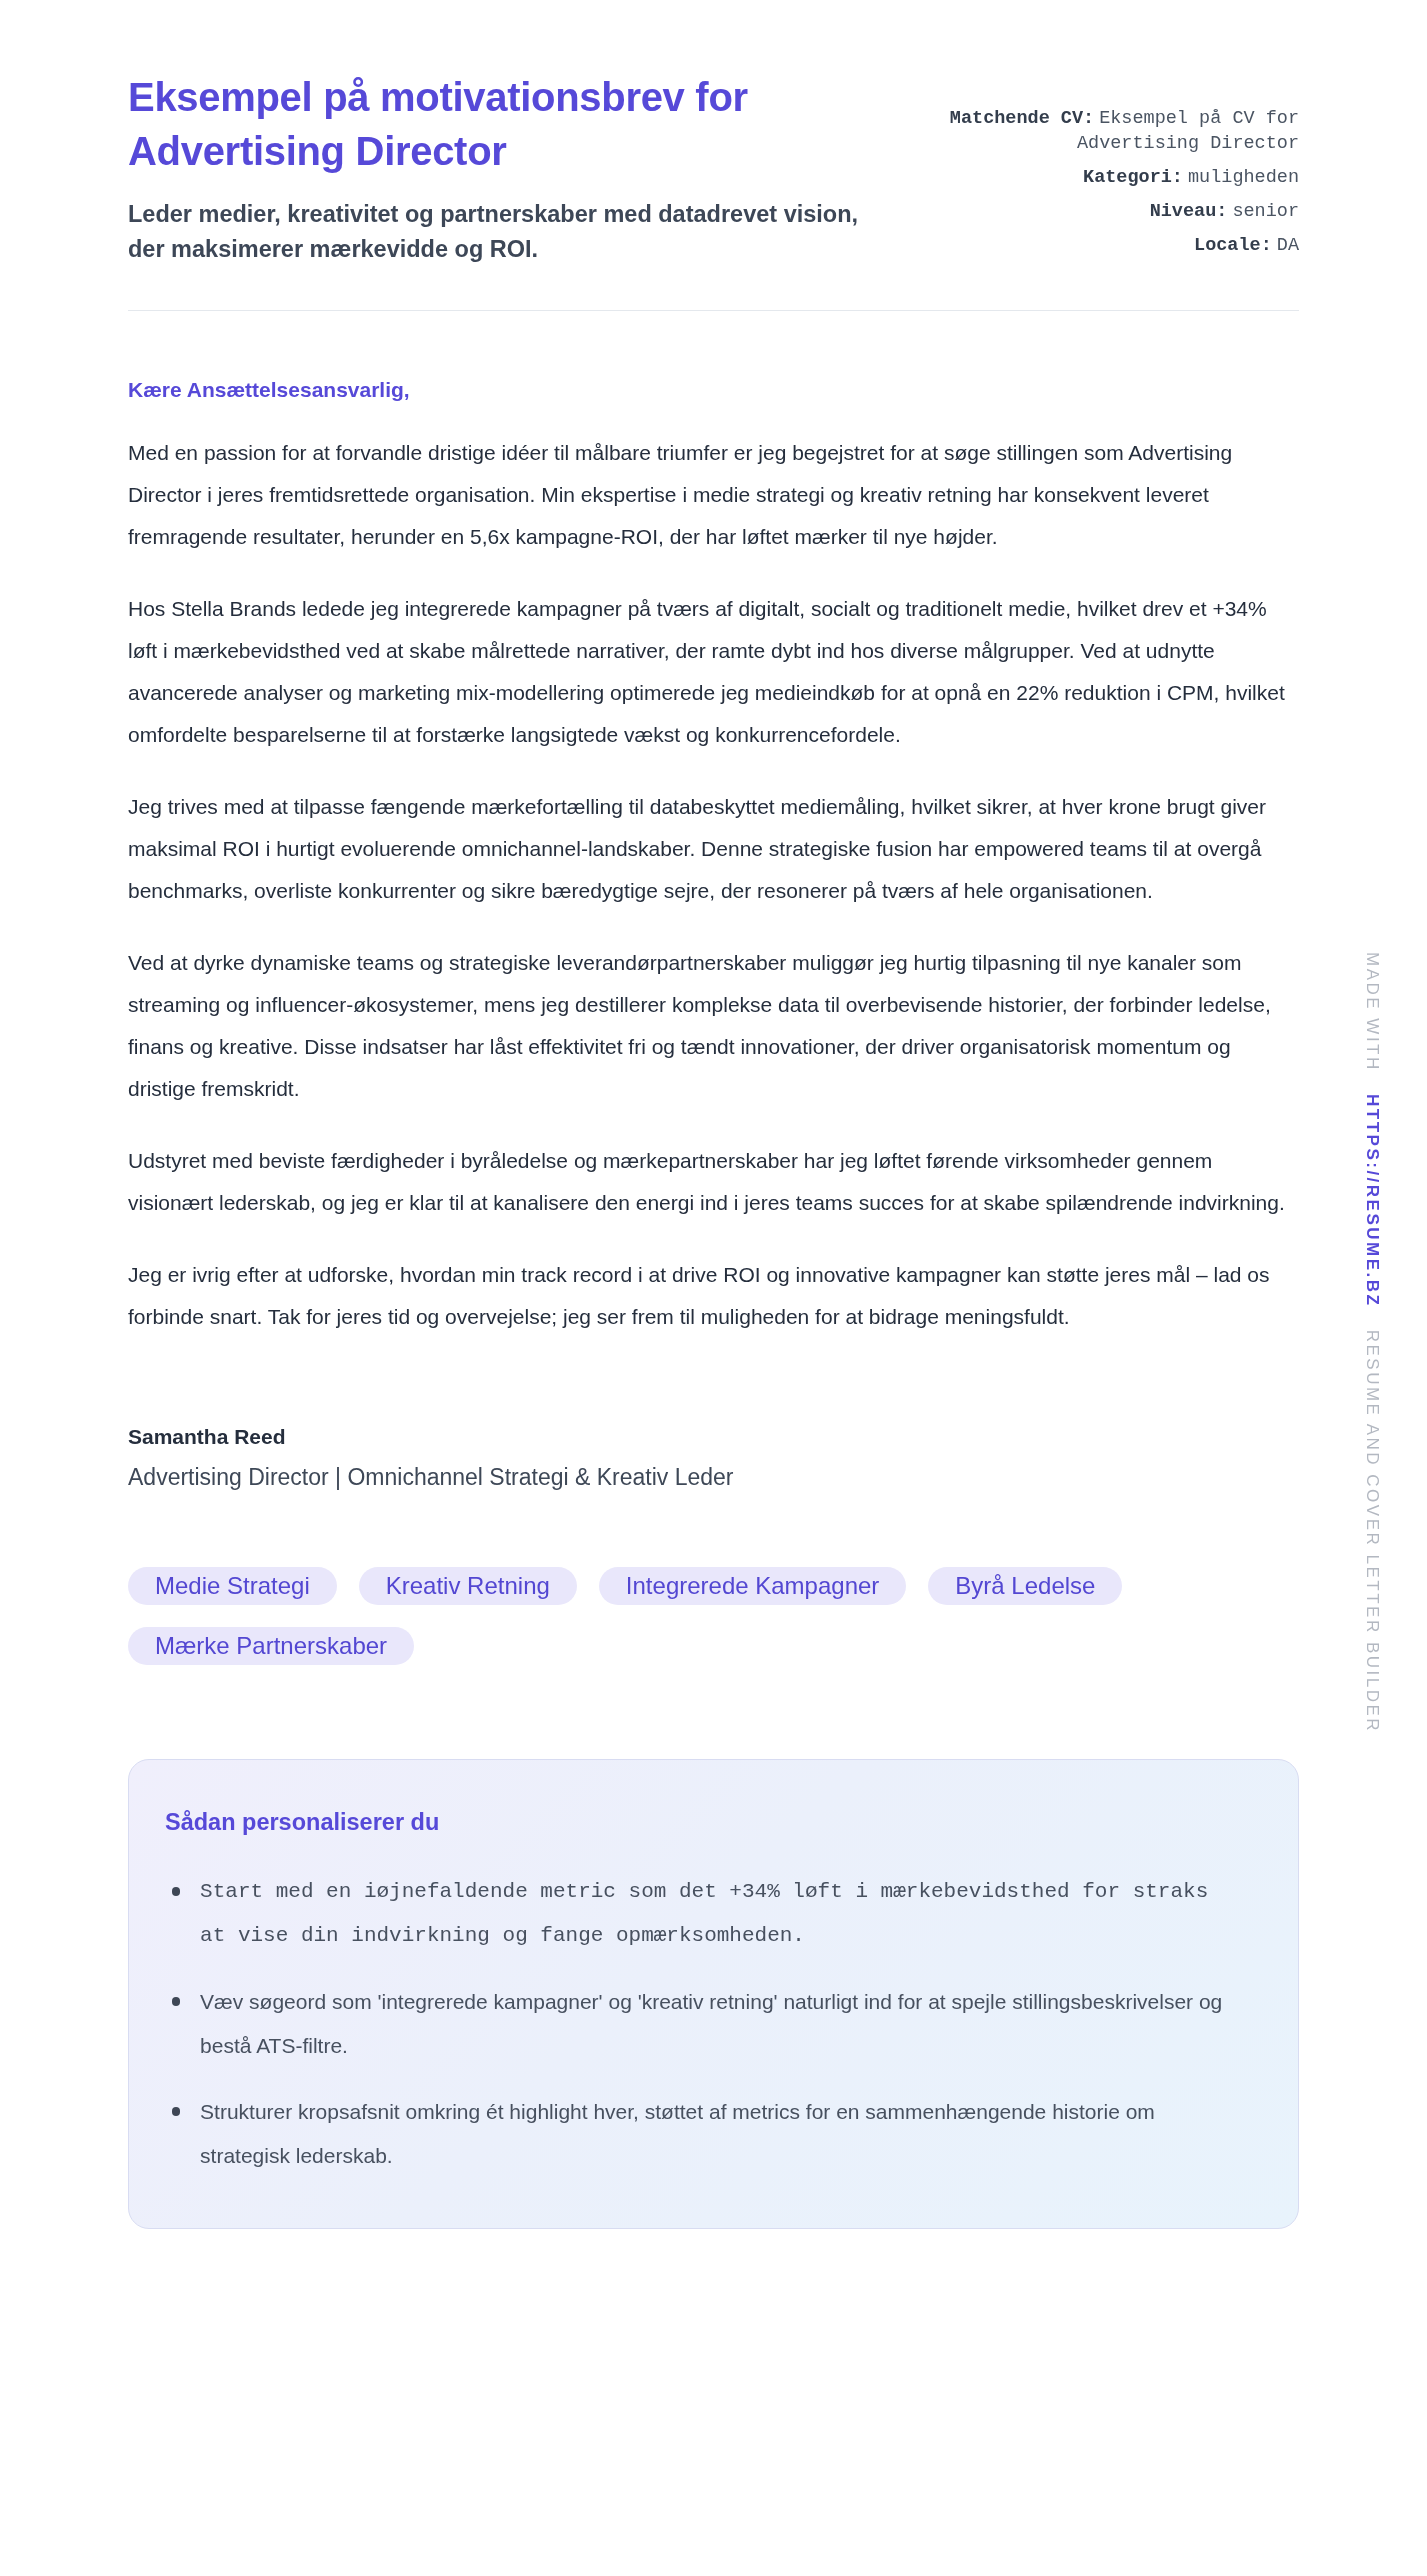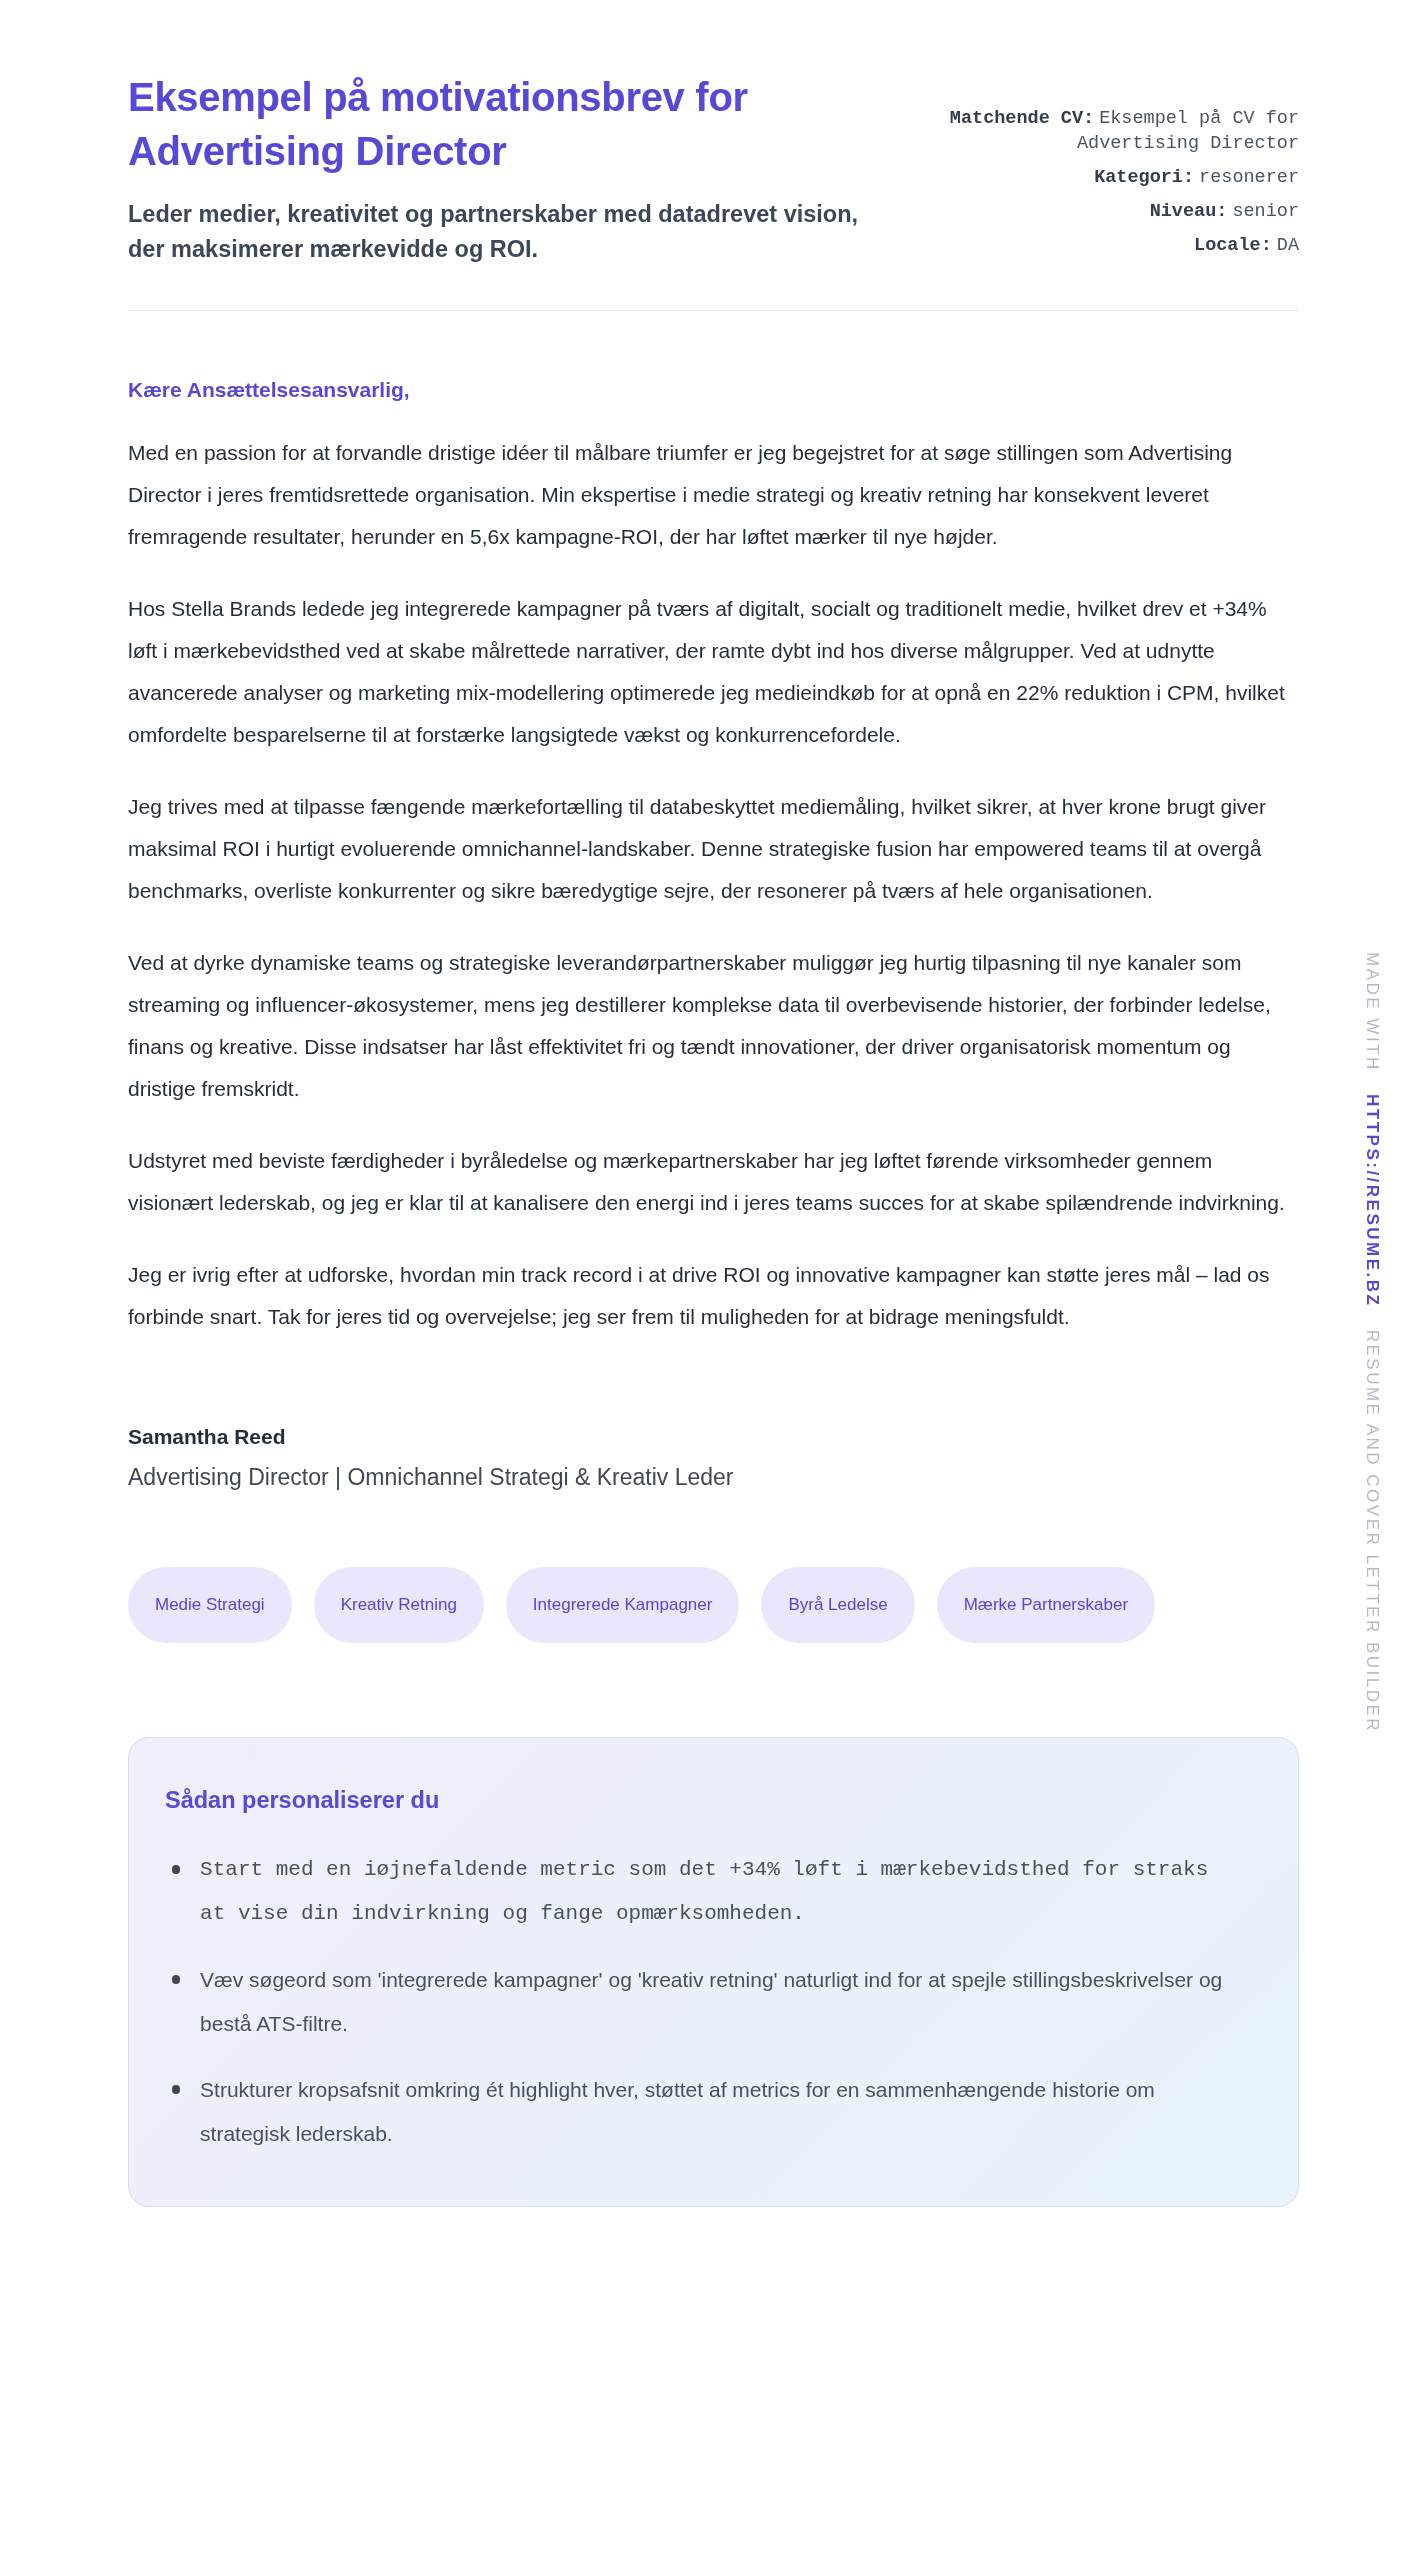"resonerer" span.meta-value { text: resonerer -> muligheden }
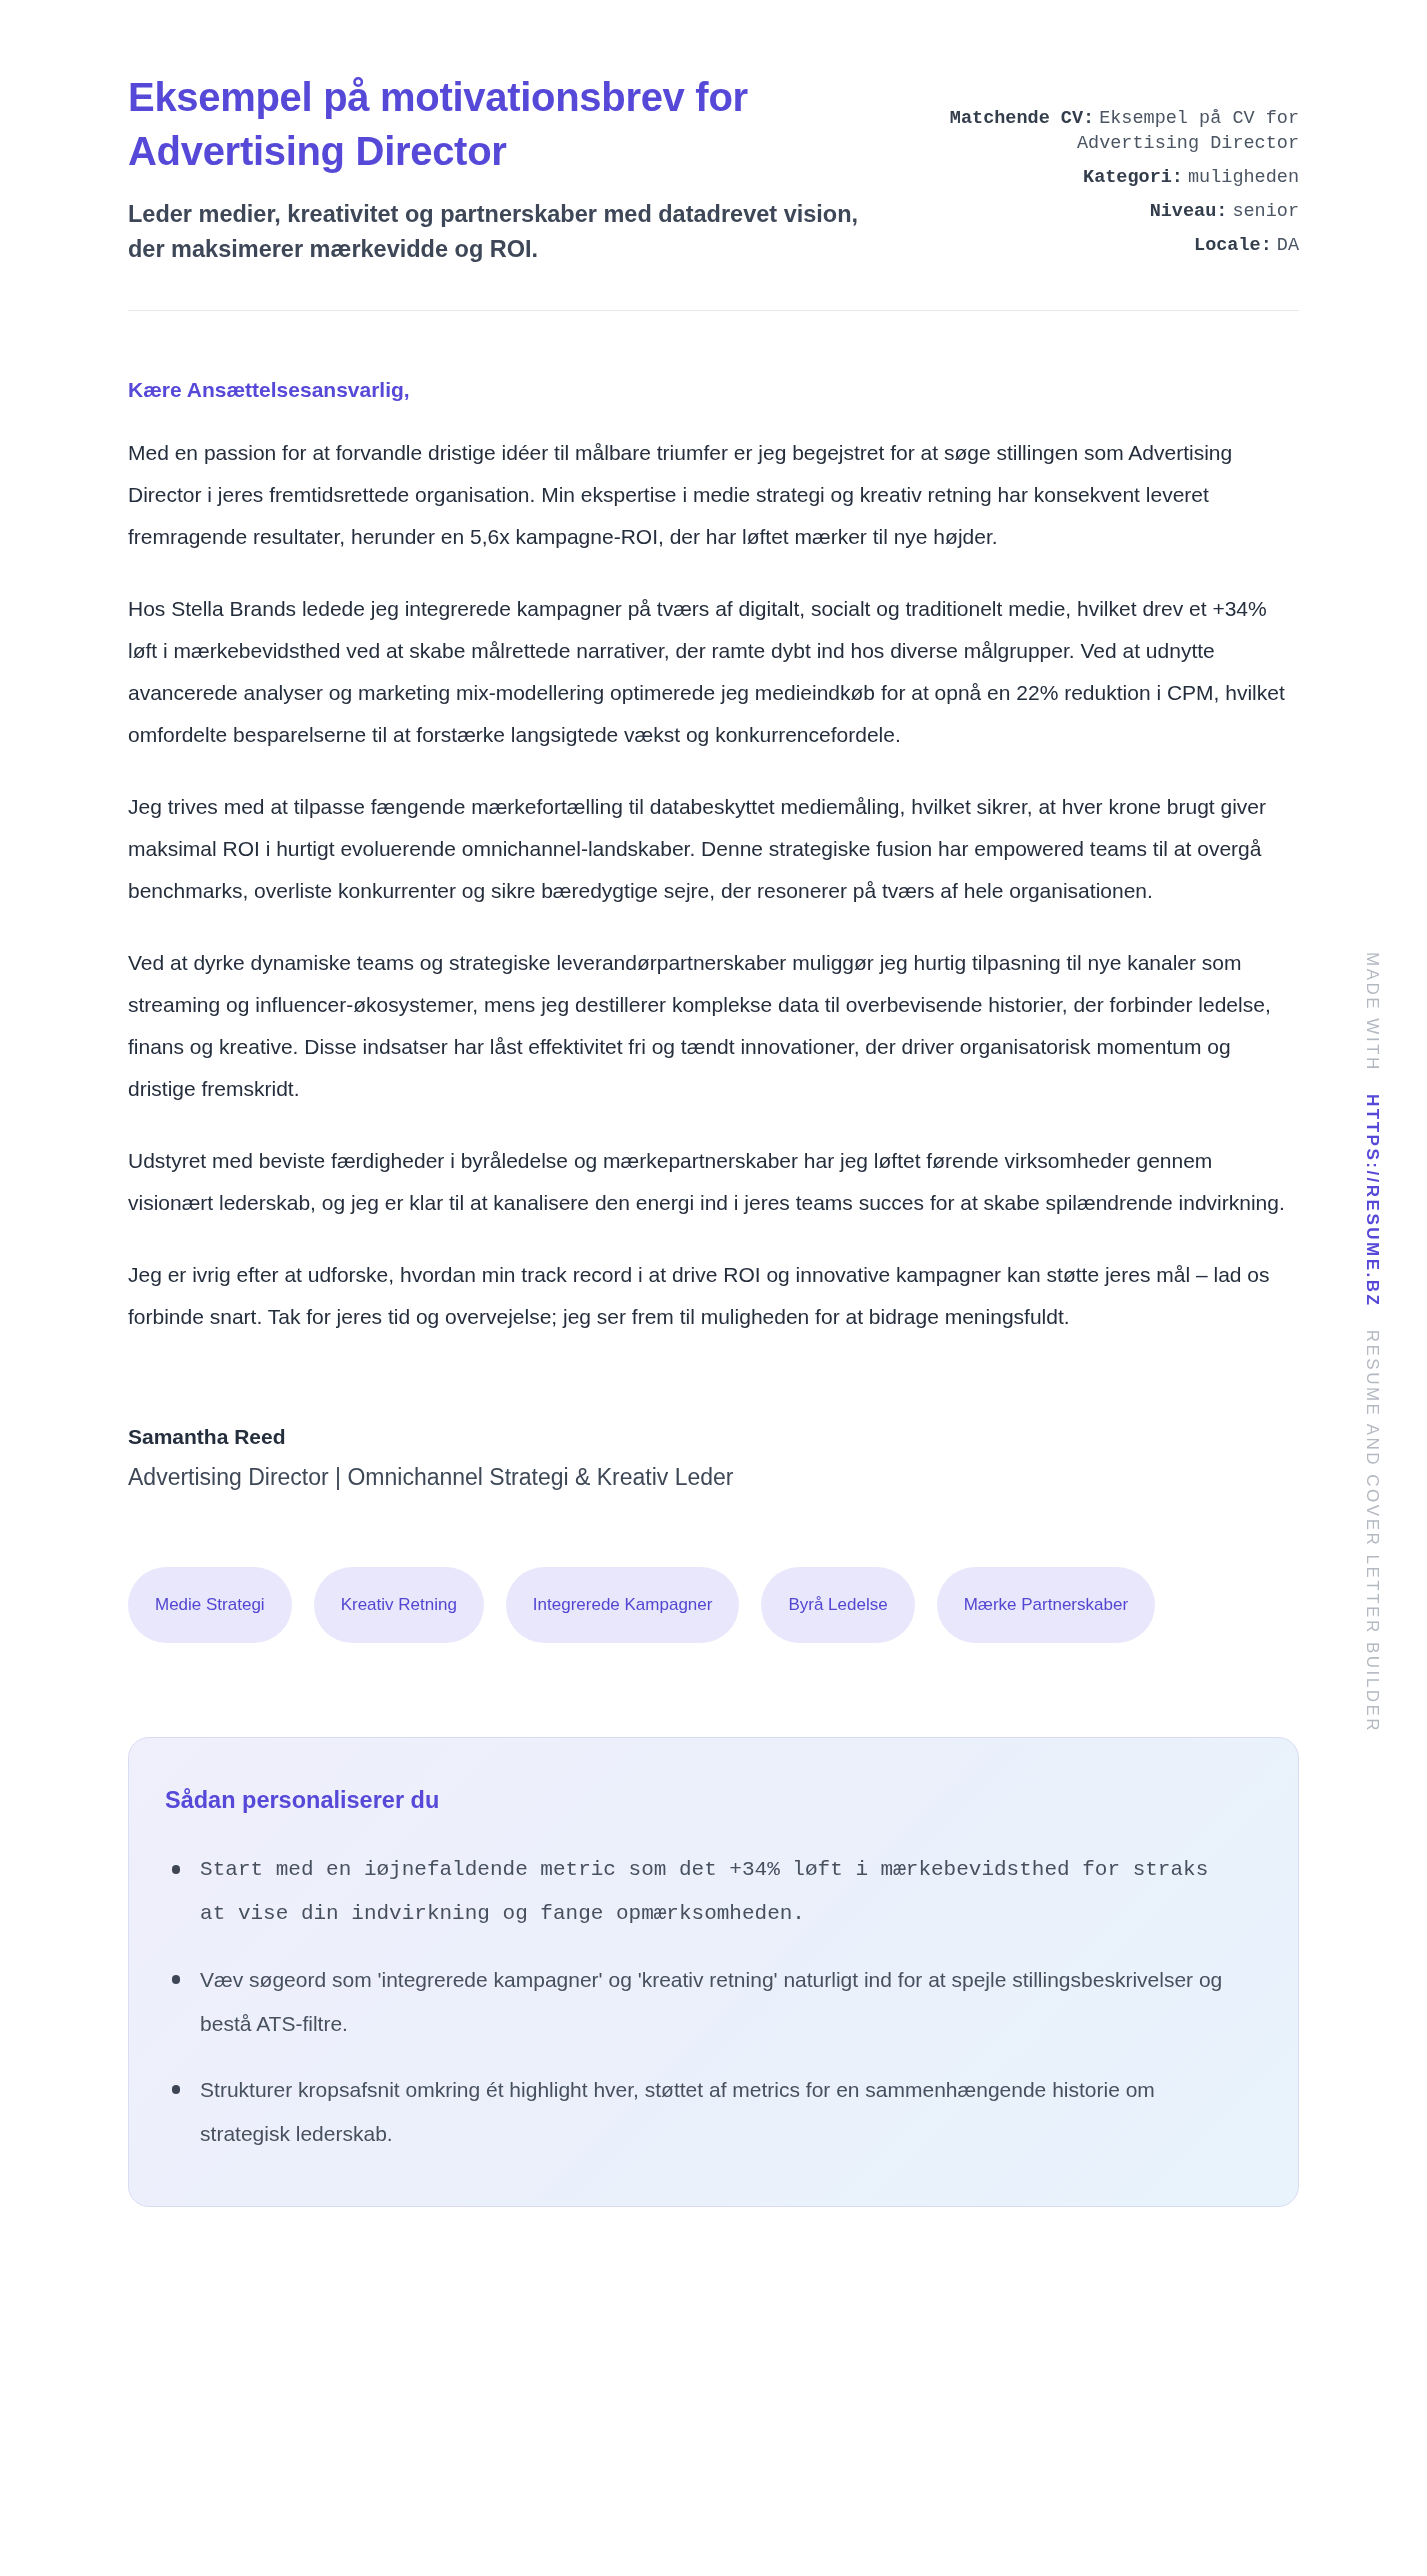"Medie Strategi" .pill { font-size: 17px -> 24px; padding: 28px 27px -> 5px 27px }
